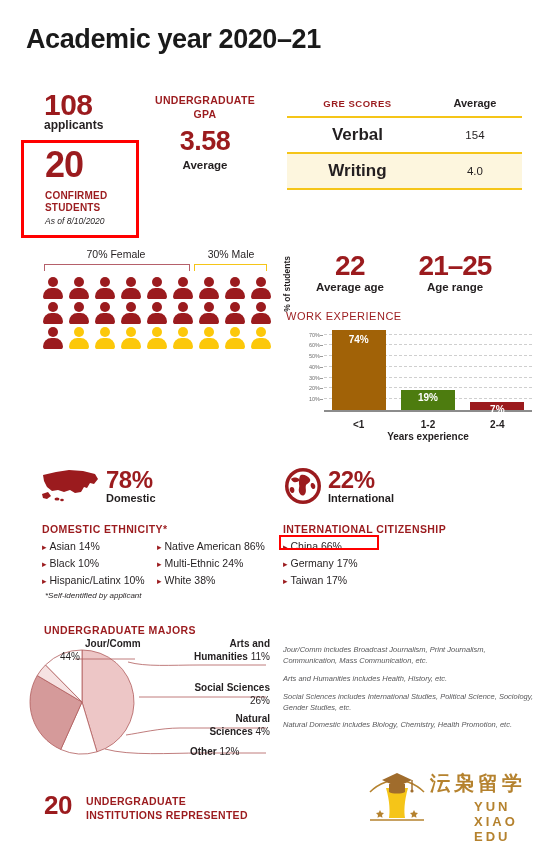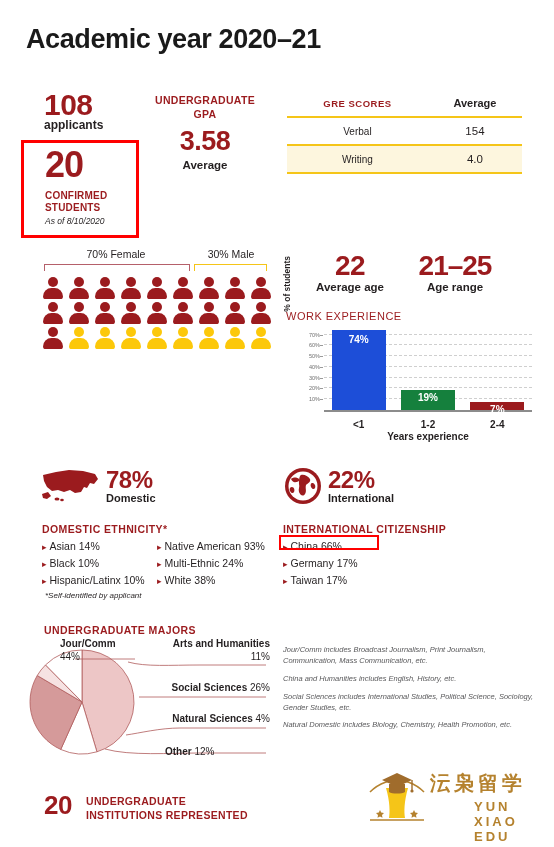"Verbal" .gre-cell-label { font-size: 10px -> 17px; font-weight: normal -> bold }
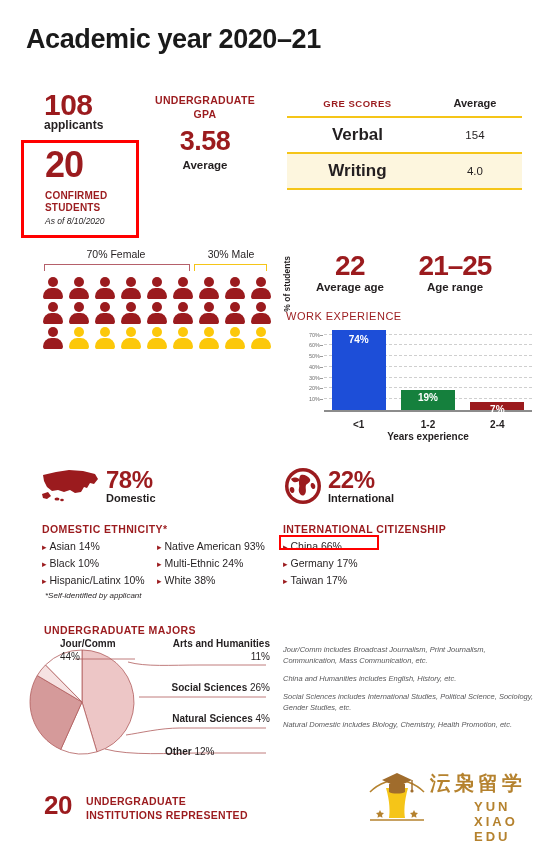"74%" div.bar { background: #1d4ed8 -> #a16207 }
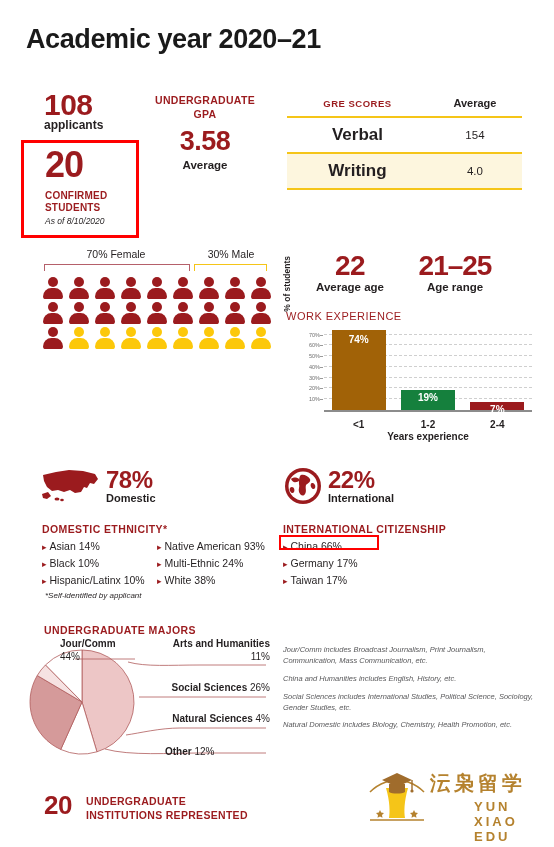"19%" div.bar { background: #15803d -> #4d7c0f }
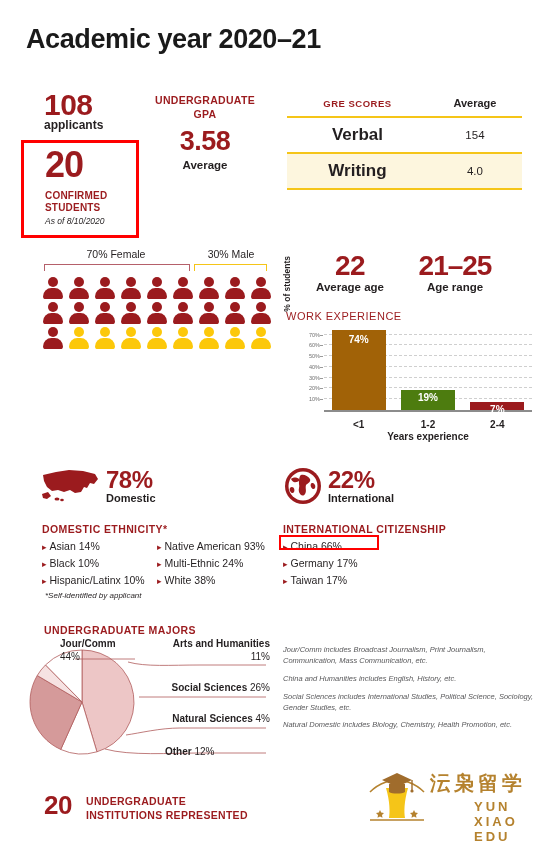"Native American 93%" div.eth-item { text: 93% -> 86% }
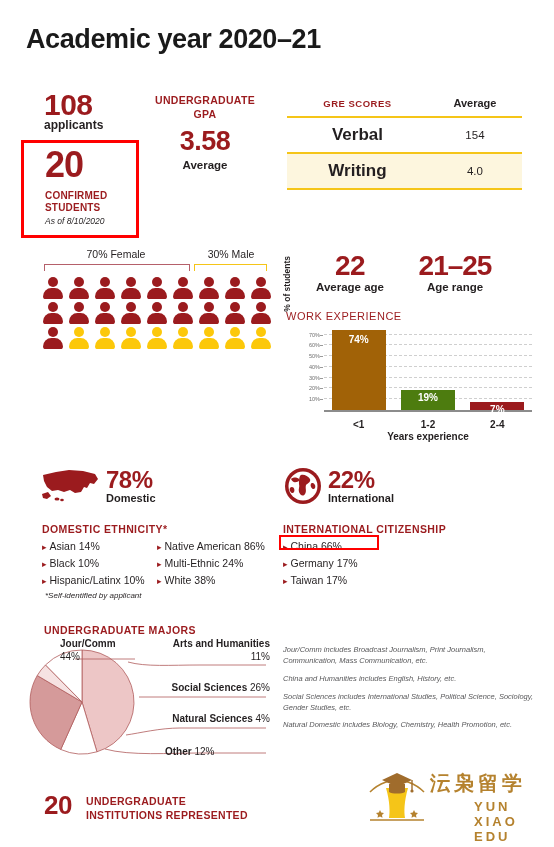"Jour/Comm" .pie-lbl b { margin-left: none -> 25px }
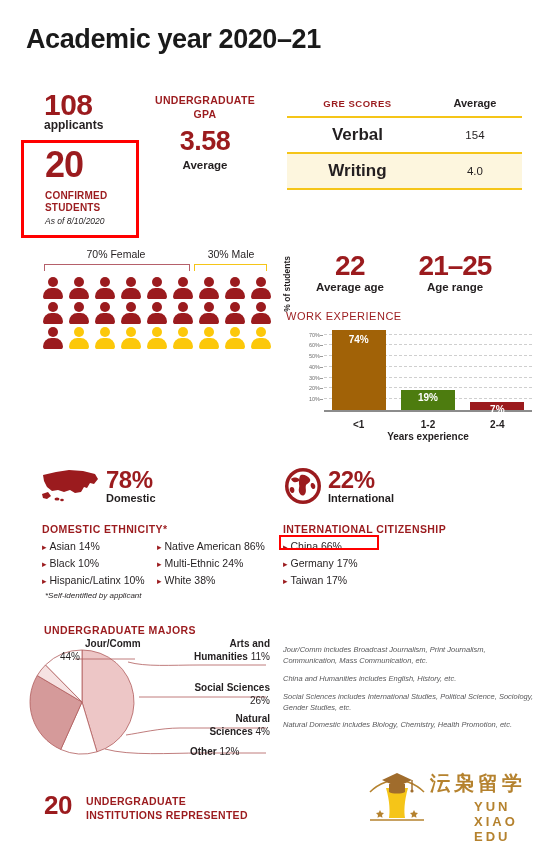"China and Humanities includes English," div.maj-note { text: China and Humanities includes English -> Arts and Humanities includes Health }
